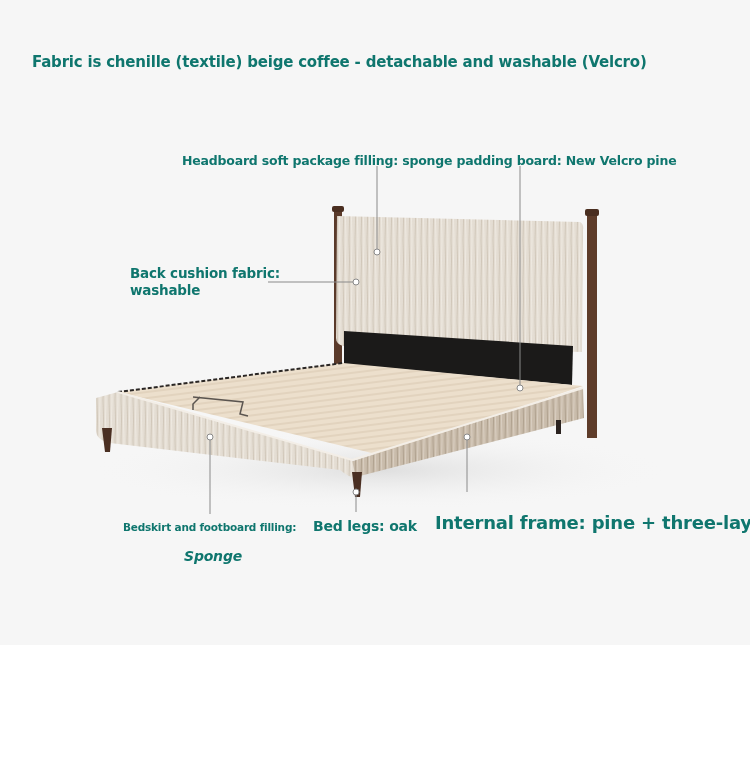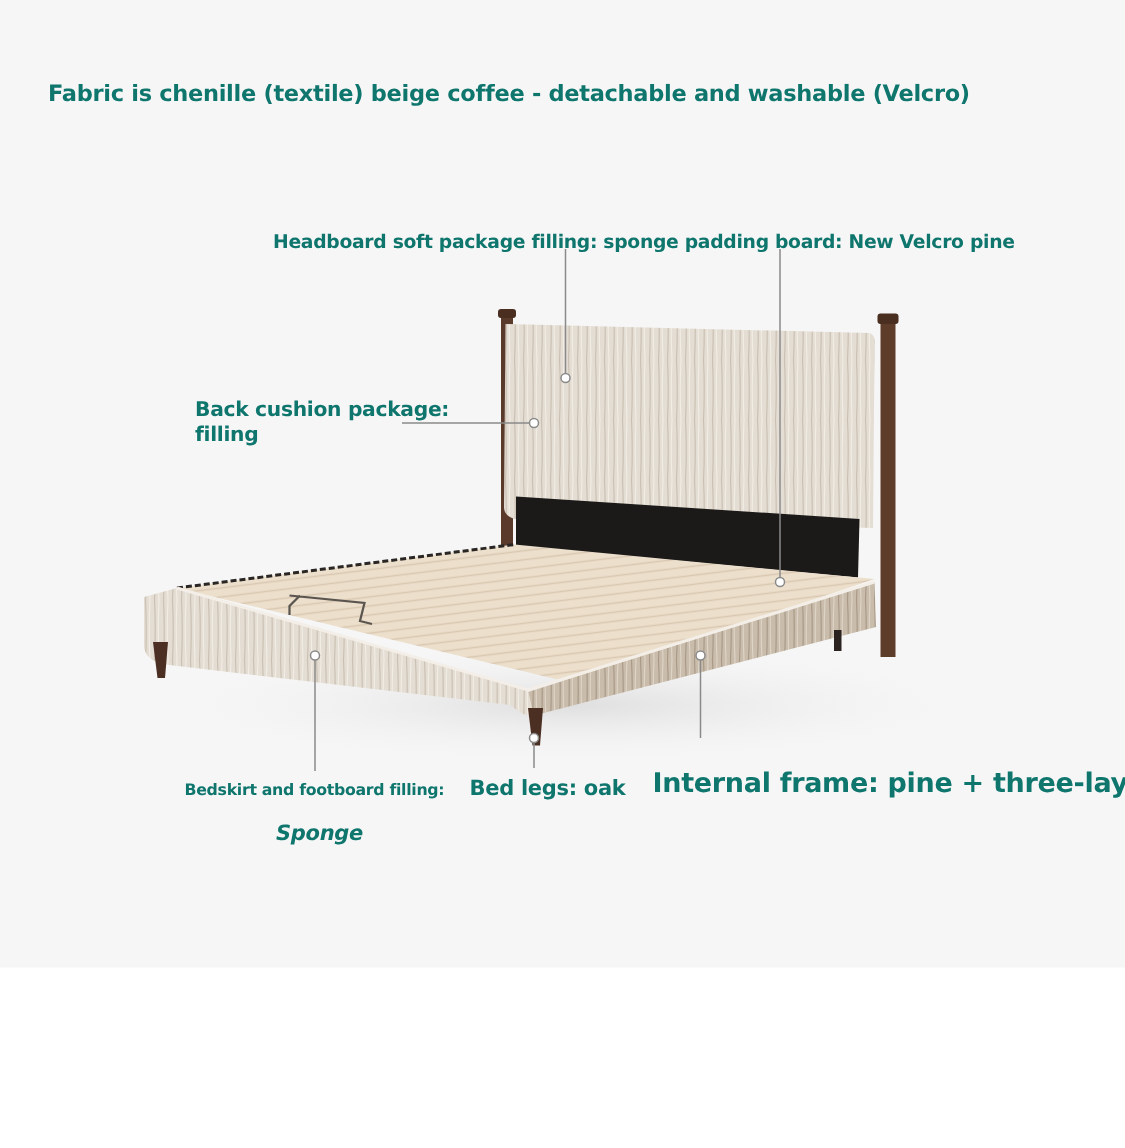"Back cushion package:" div { text: package -> fabric }
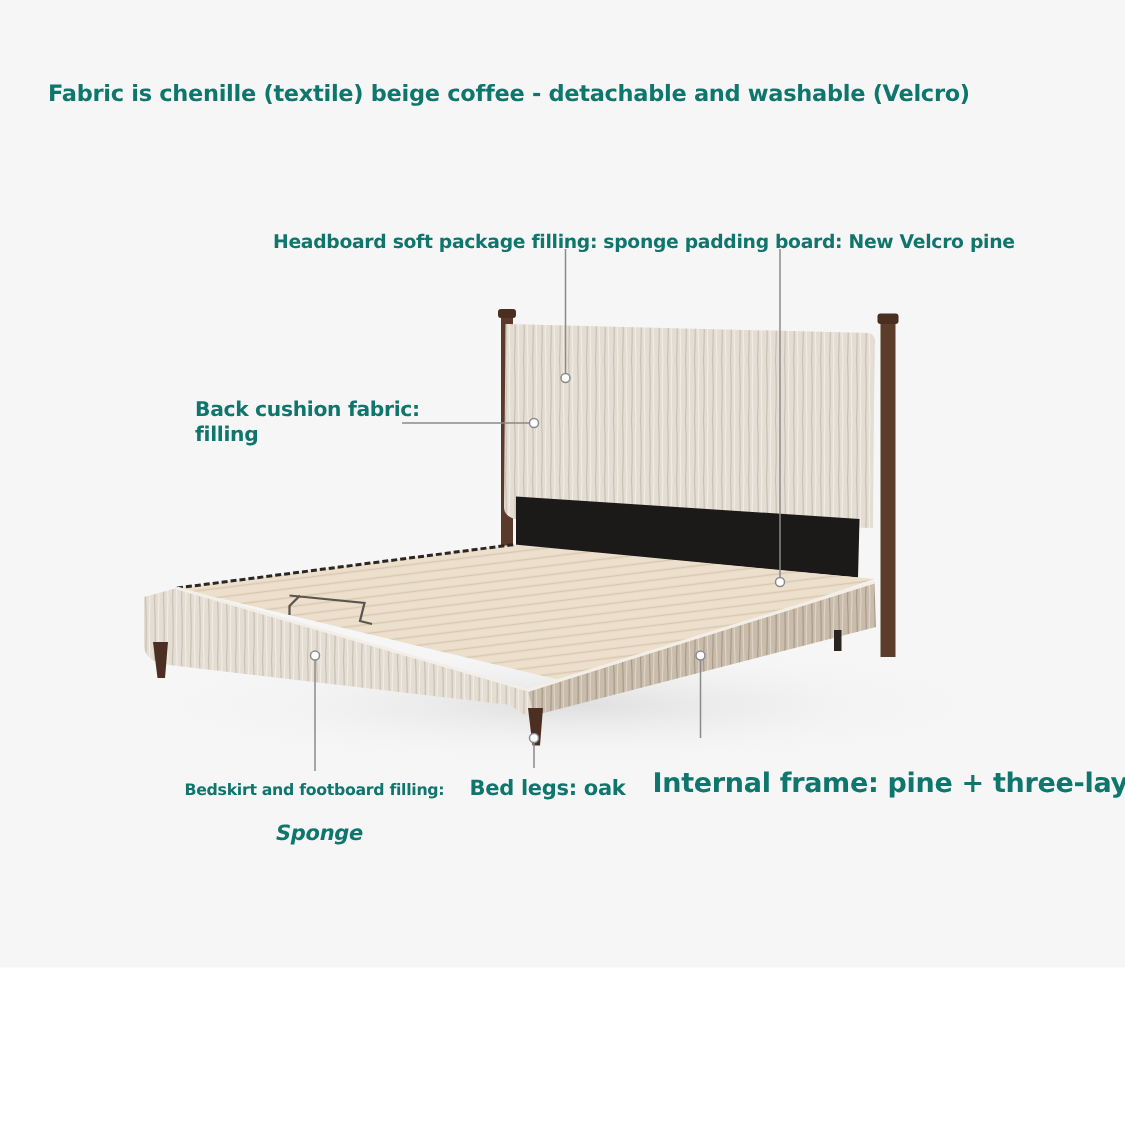"filling" div { text: filling -> washable }
